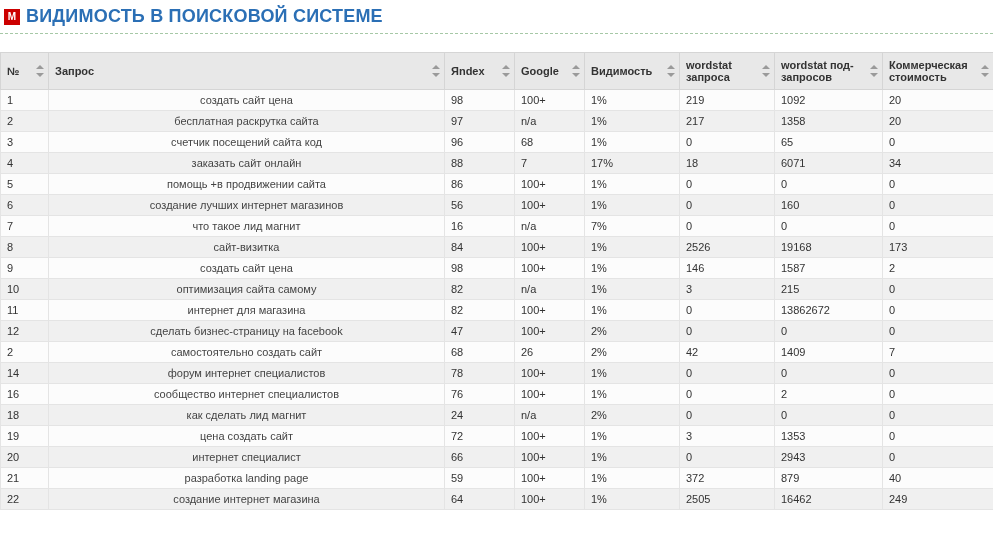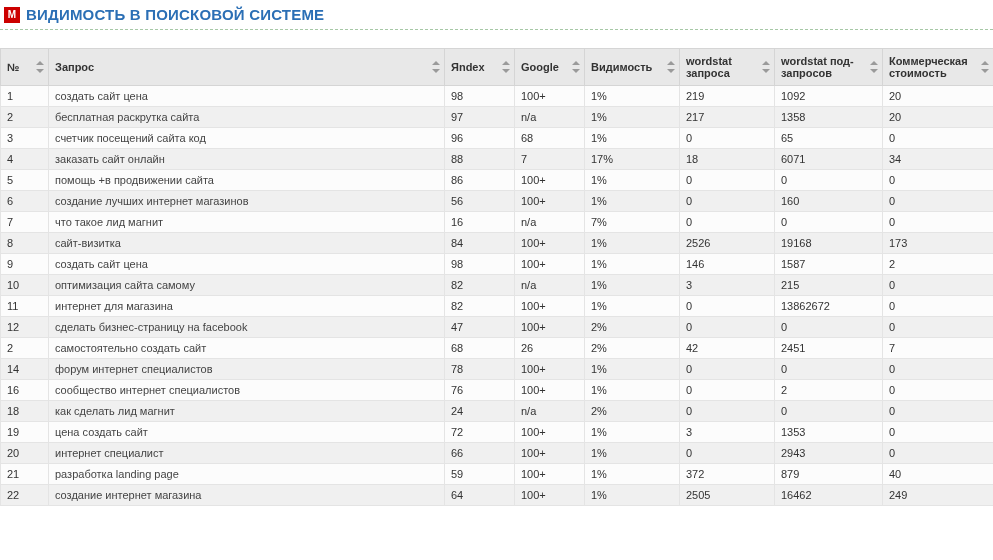"ВИДИМОСТЬ В ПОИСКОВОЙ СИСТЕМЕ" .title { font-size: 15px -> 18px }
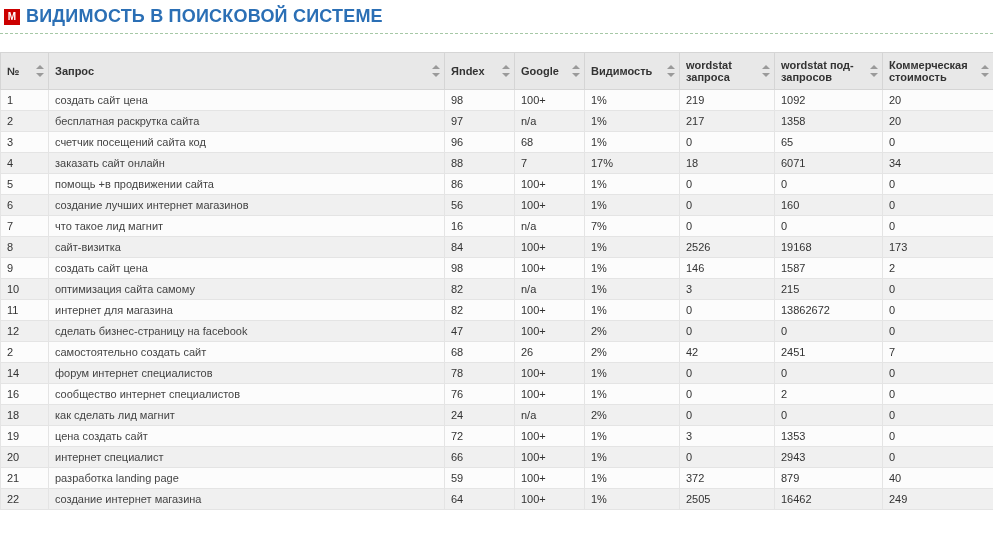"создать сайт цена" td.query { text-align: none -> center }
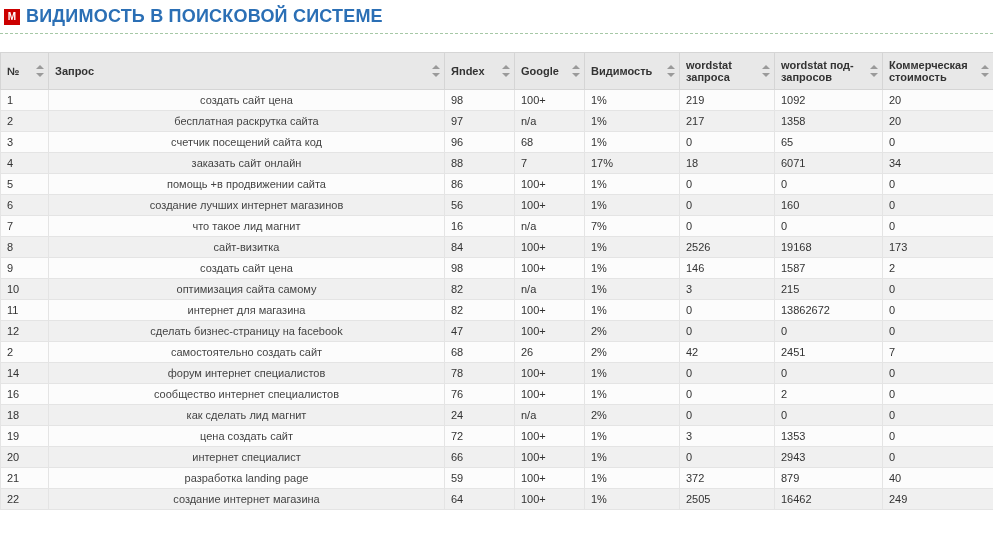"2451" td { text: 2451 -> 1409 }
